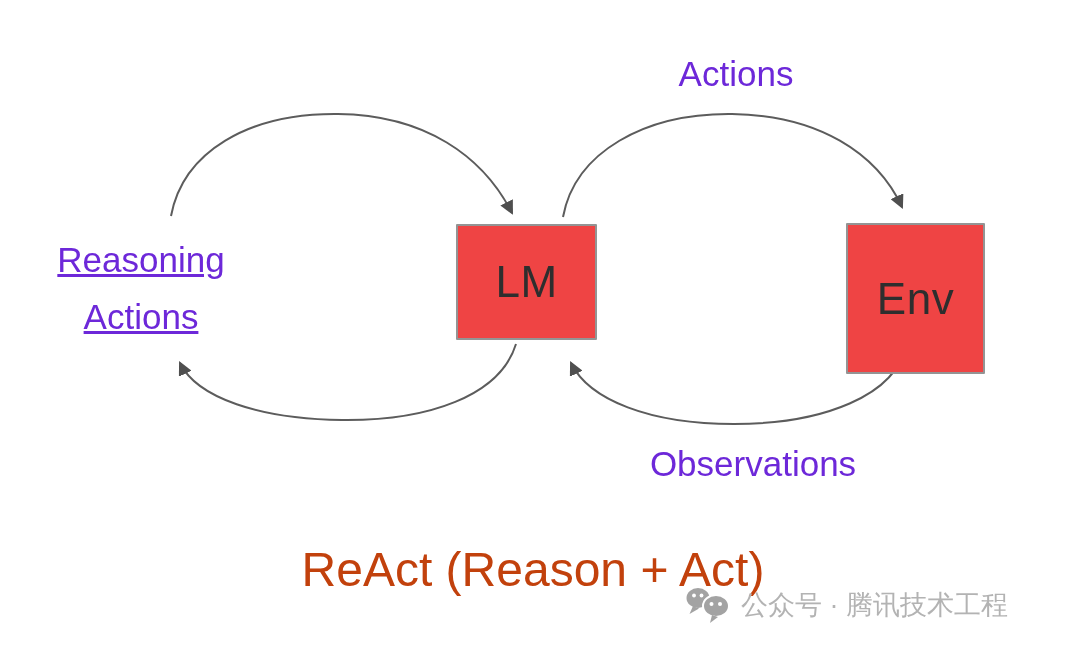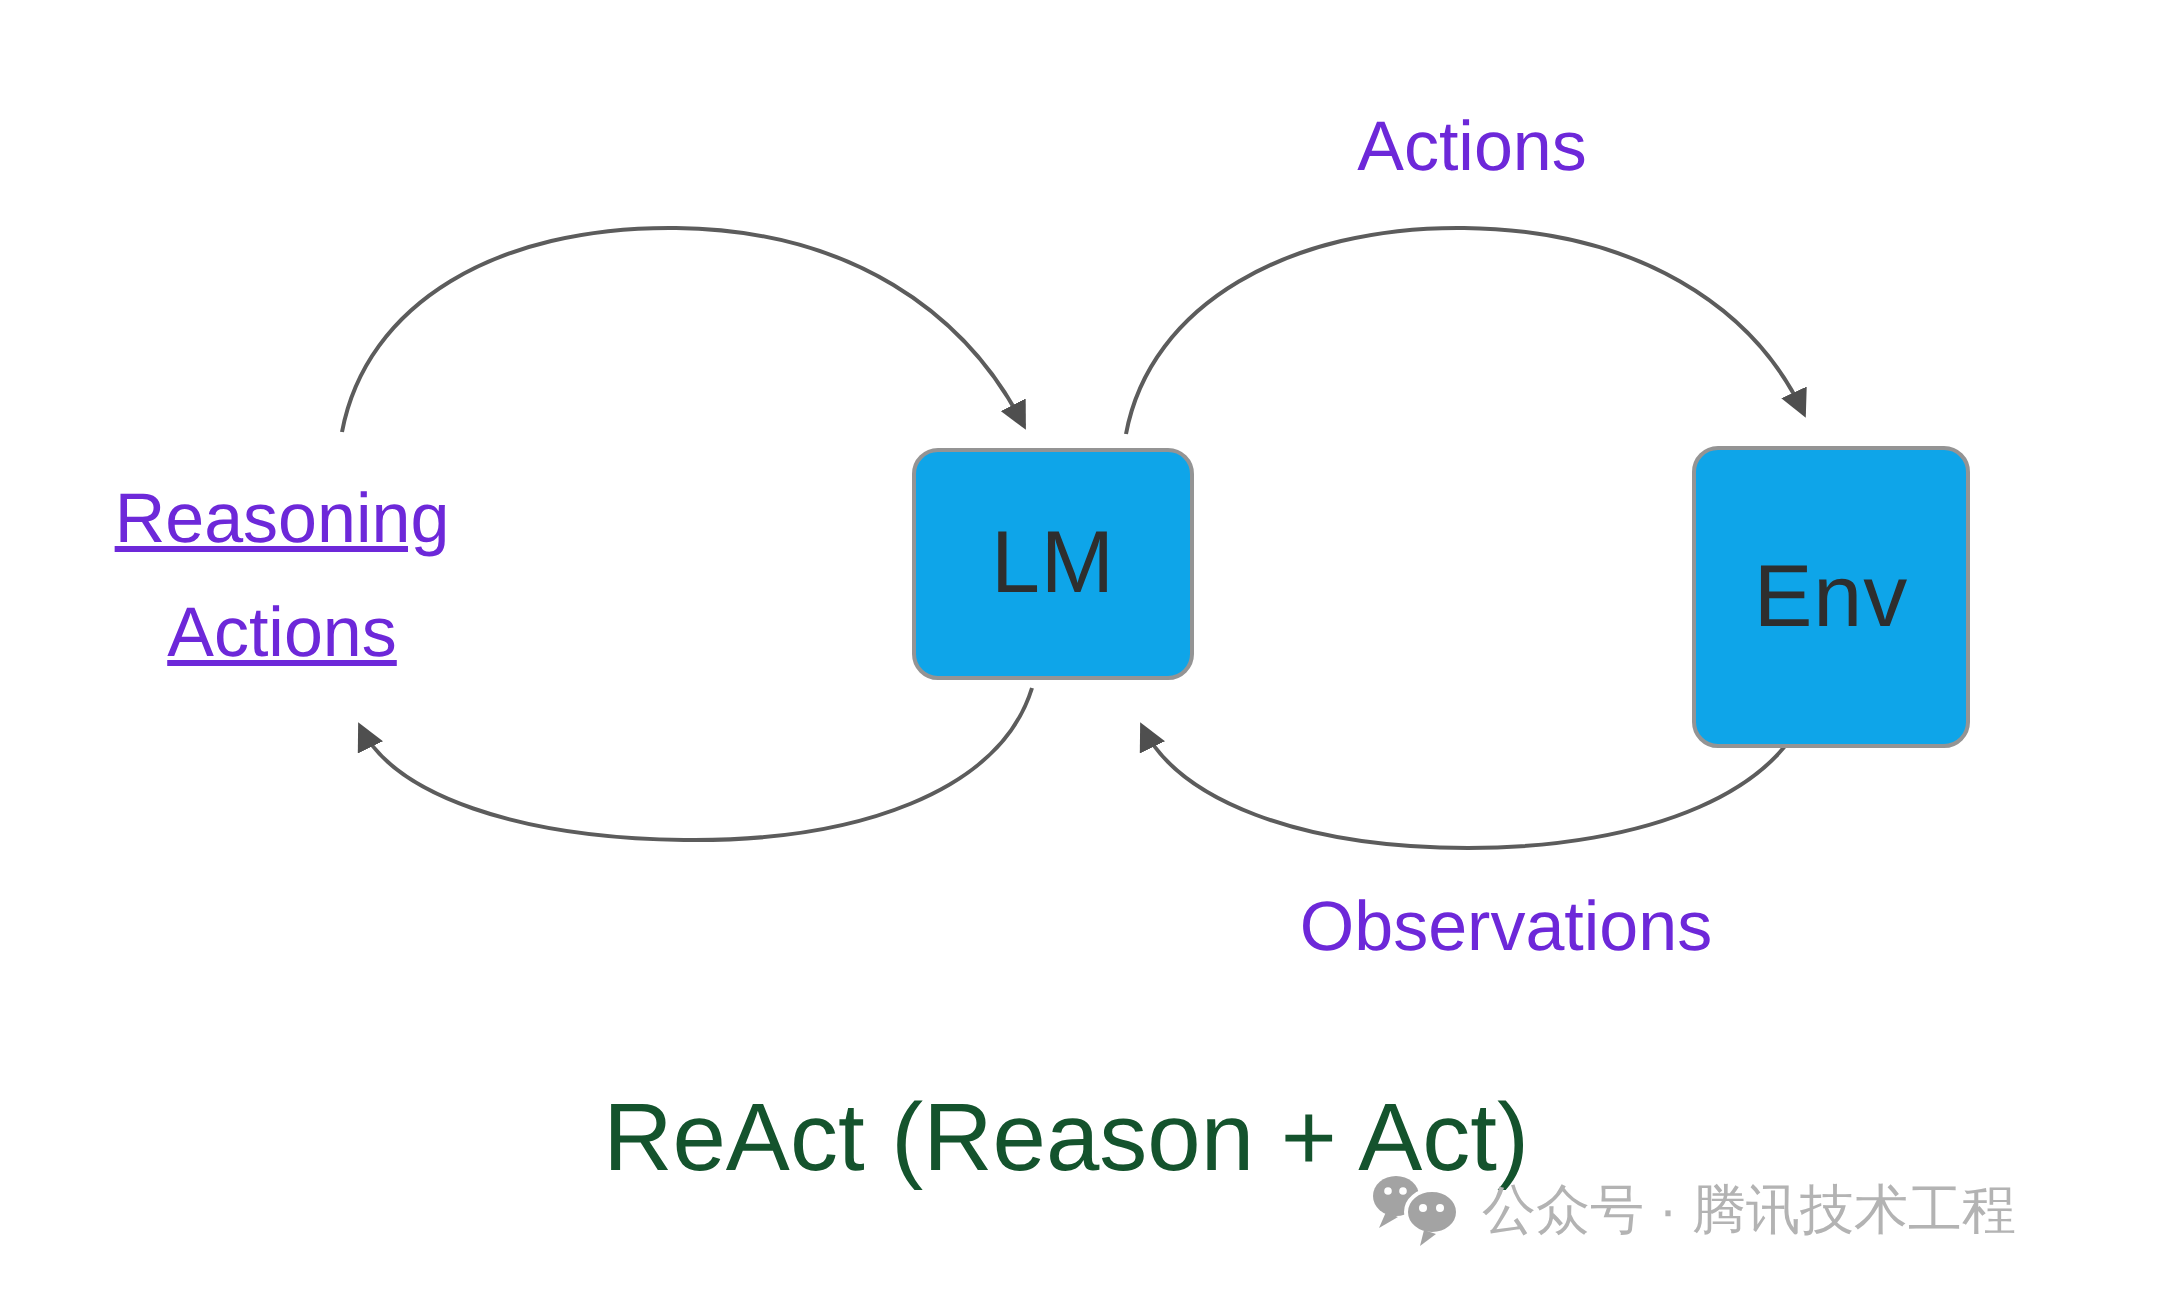"LM" .node { background: #0ea5e9 -> #ef4444; border-radius: 13px -> 1px }
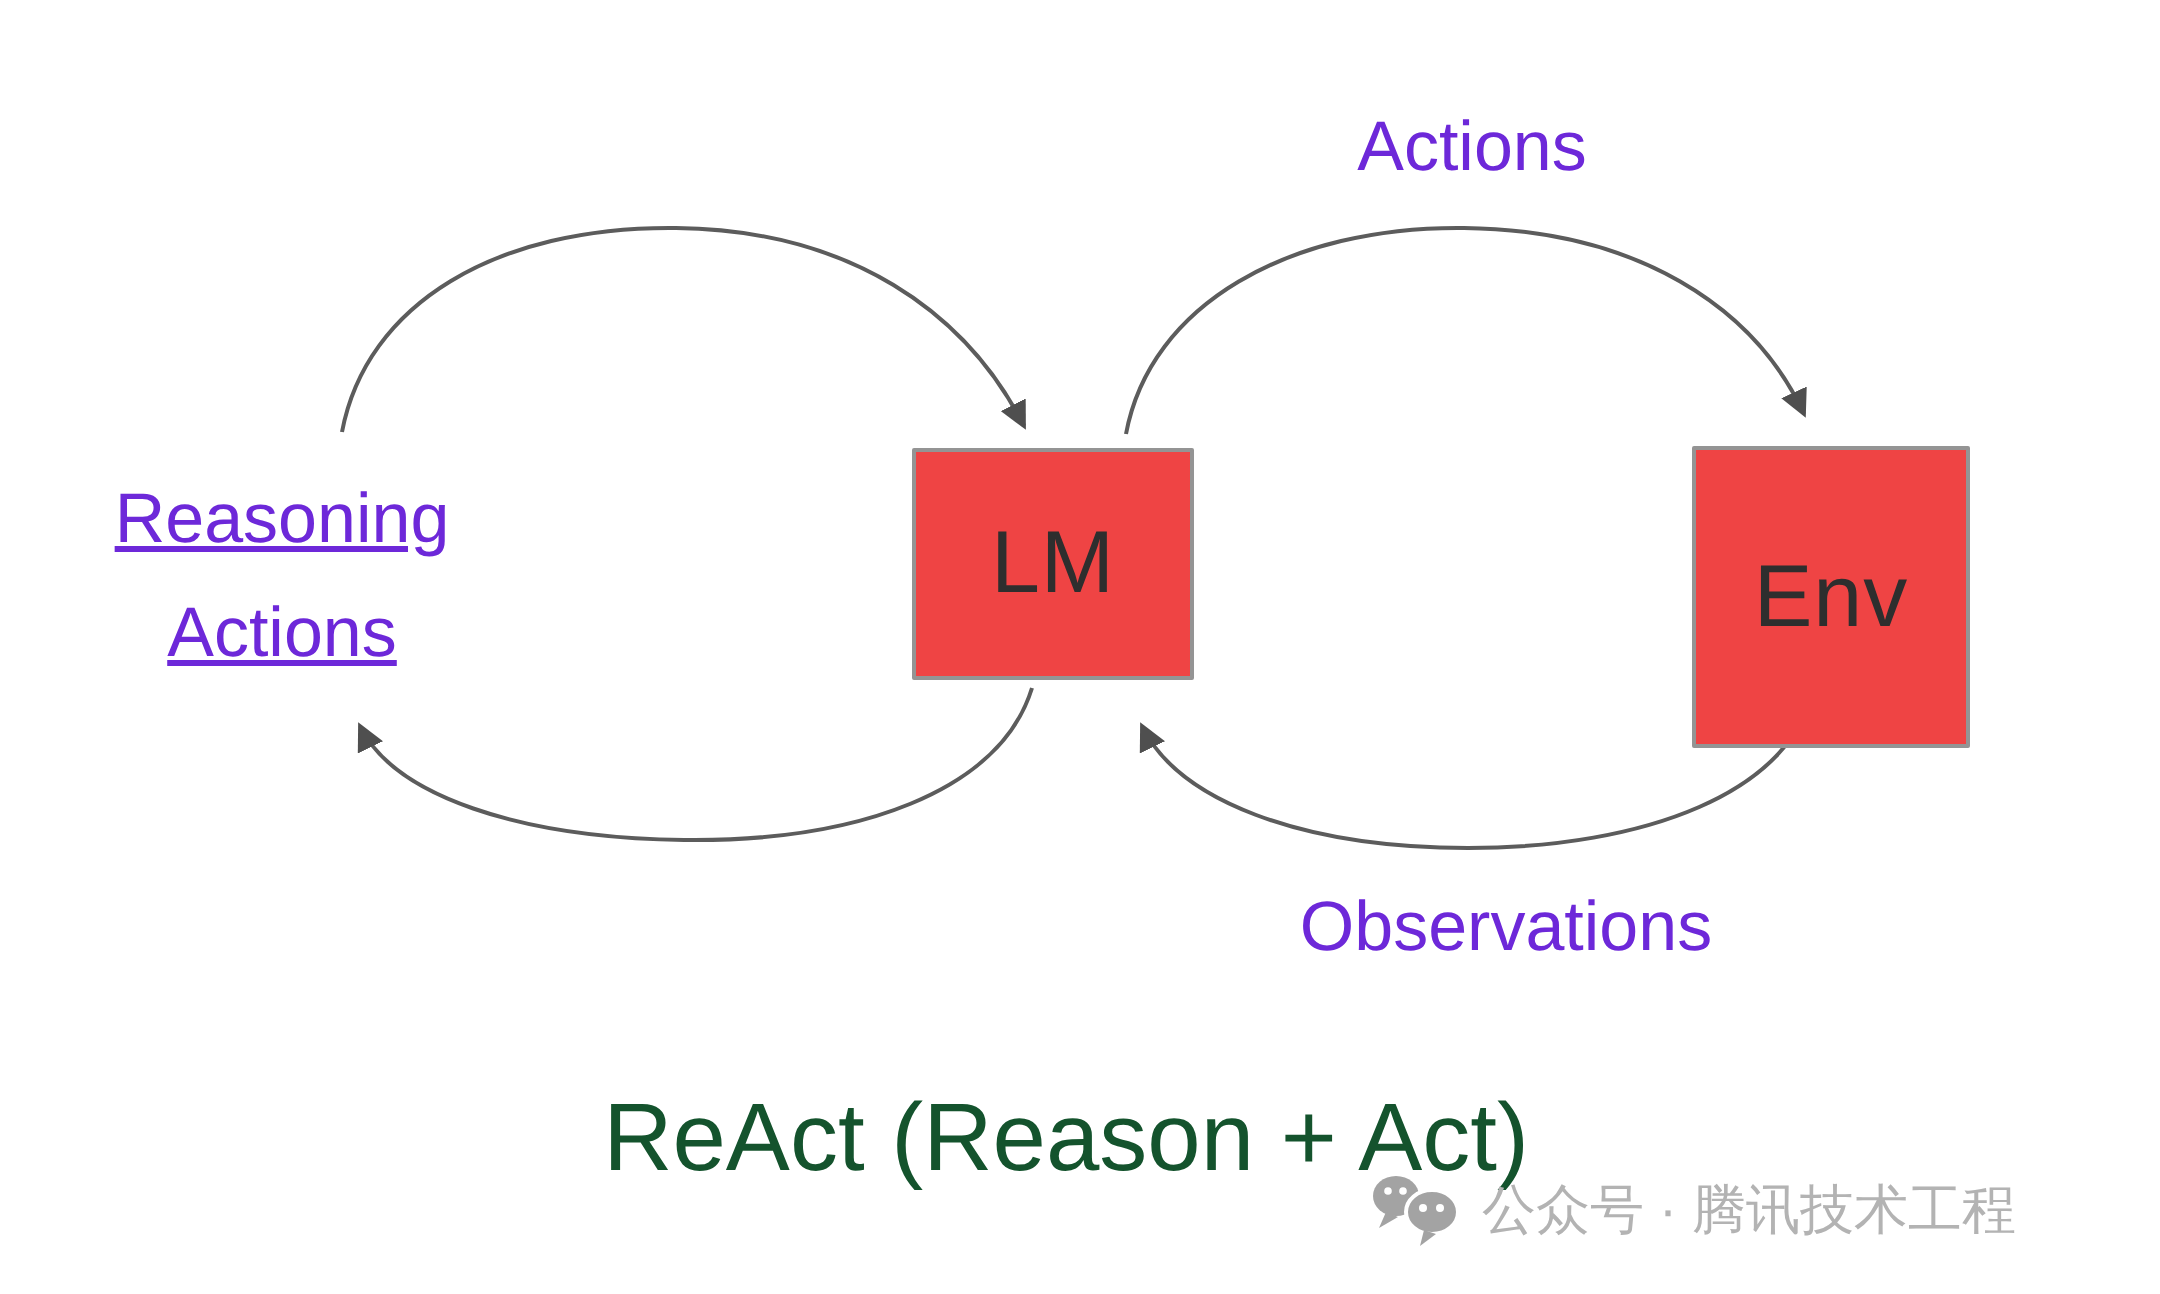"ReAct (Reason + Act)" .diagram-title { color: #14532d -> #c2410c }
